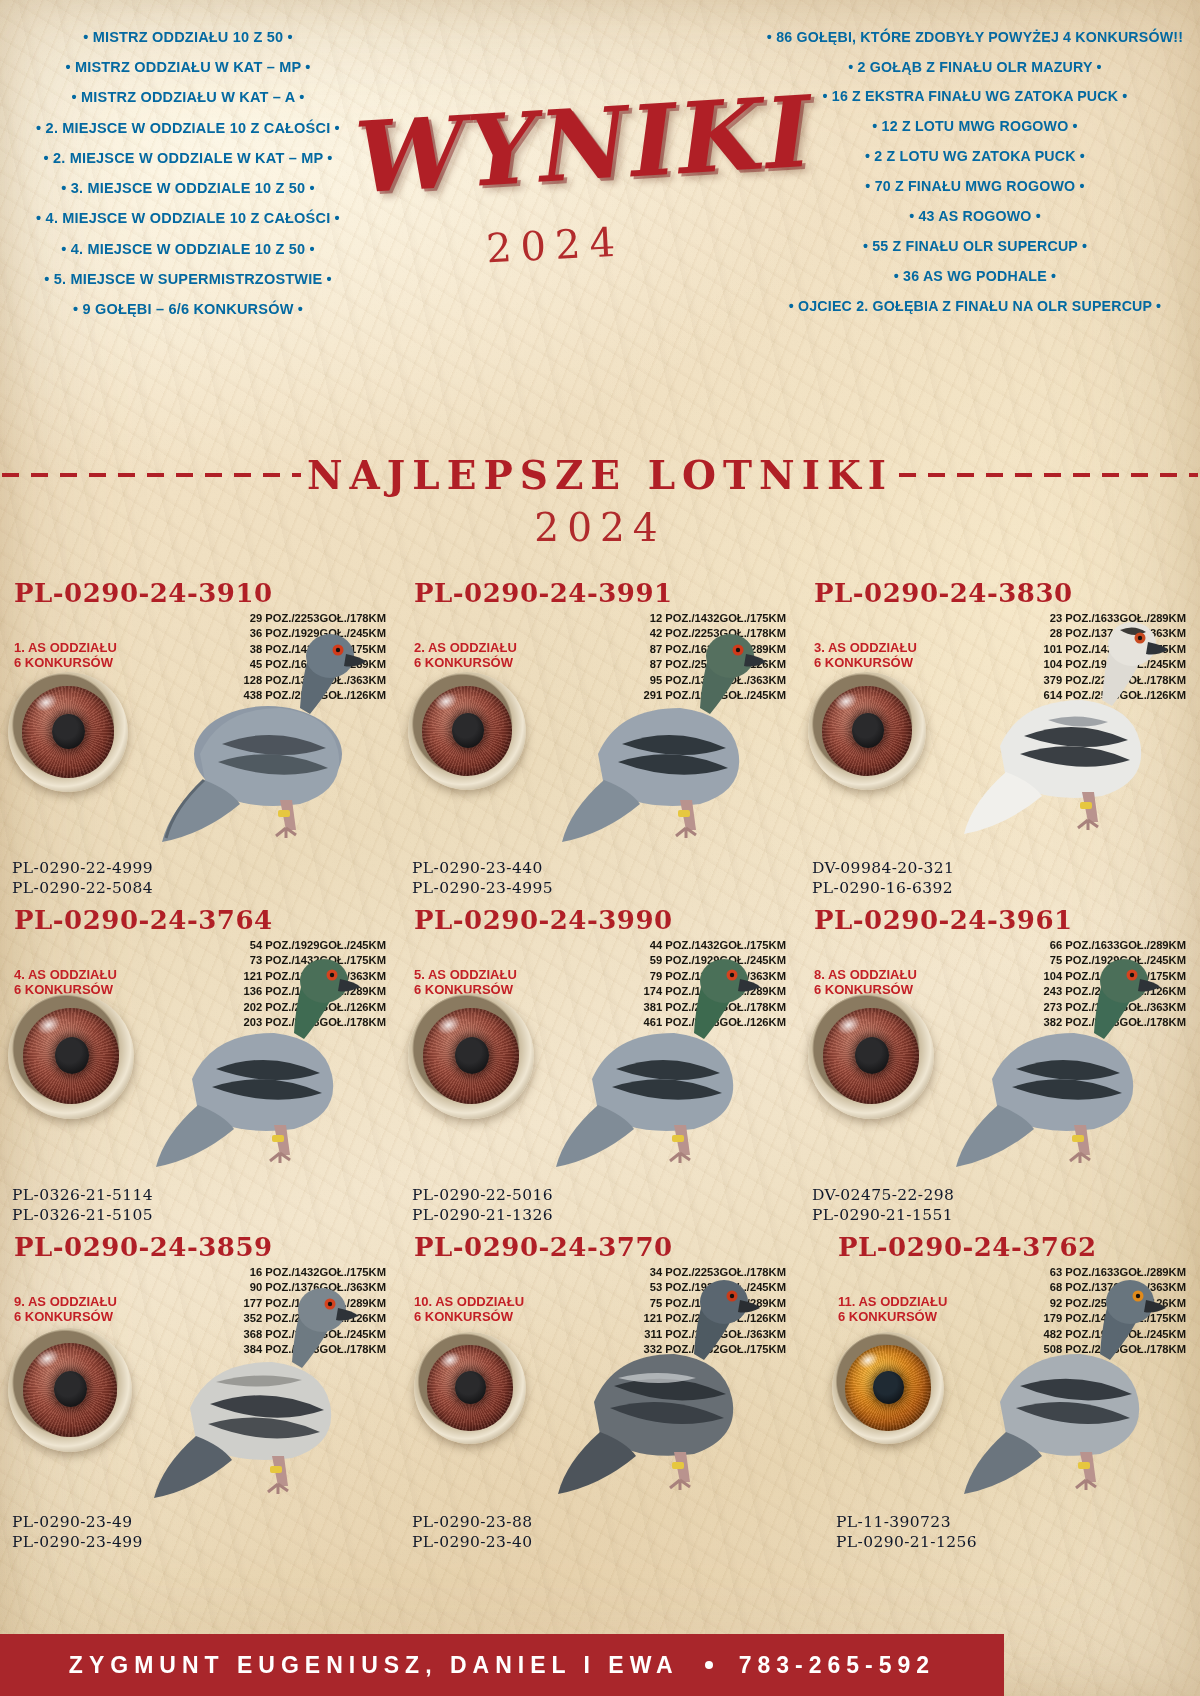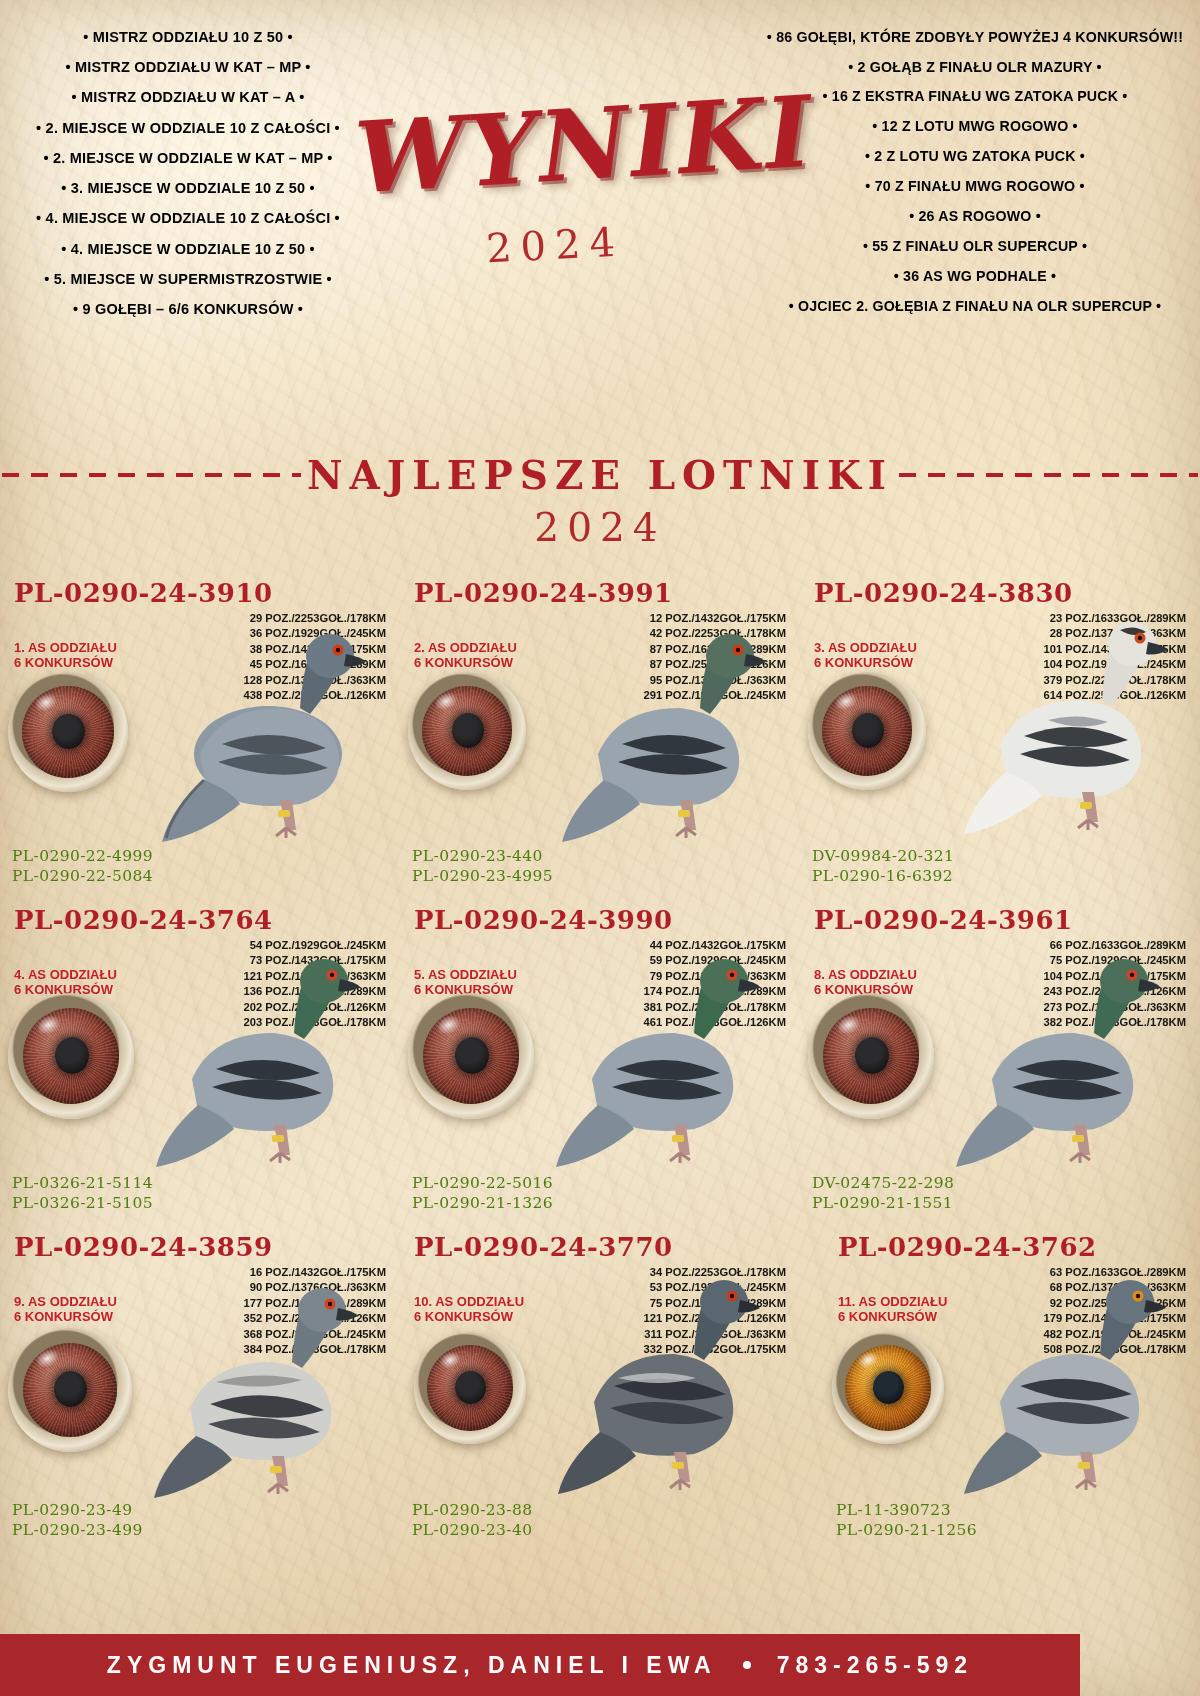"• MISTRZ ODDZIAŁU 10 Z" .ach-item { color: #000000 -> #0369a1 }
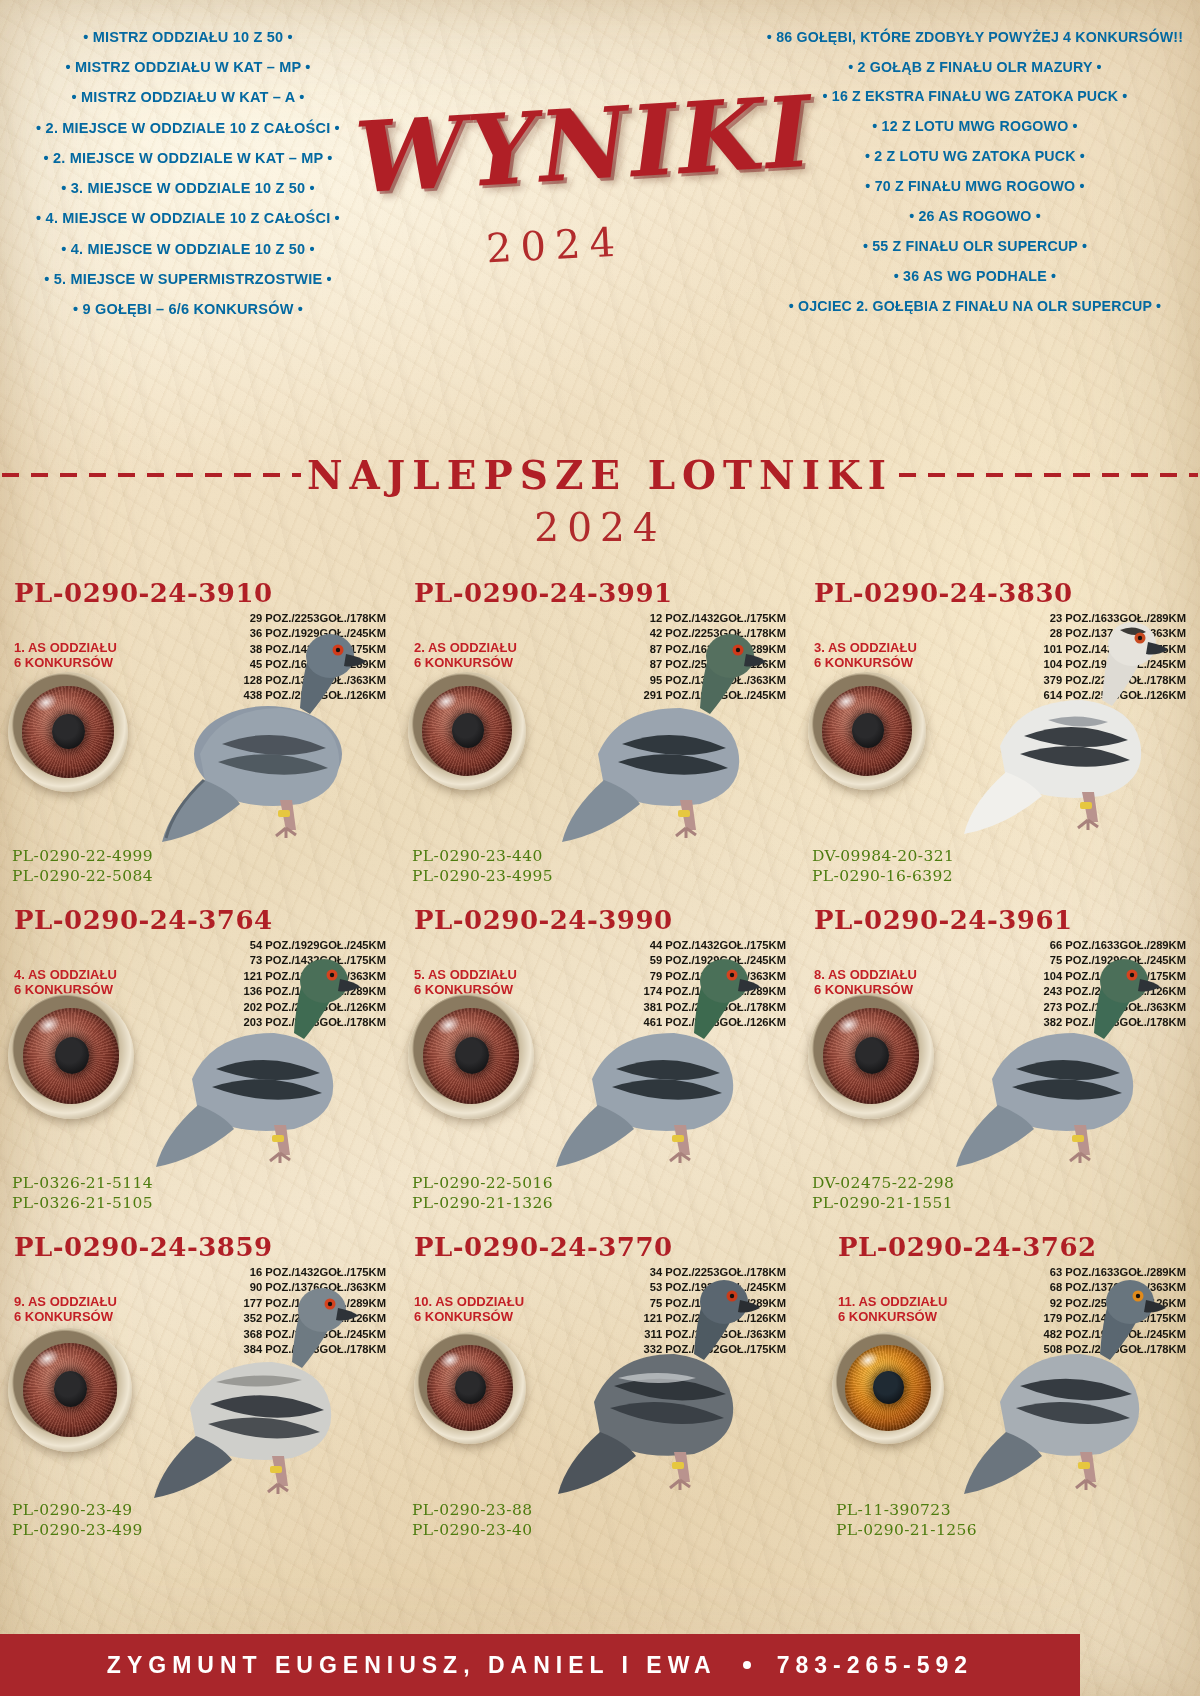"• 26 AS ROGOWO •" div.ach-item { text: 26 -> 43 }
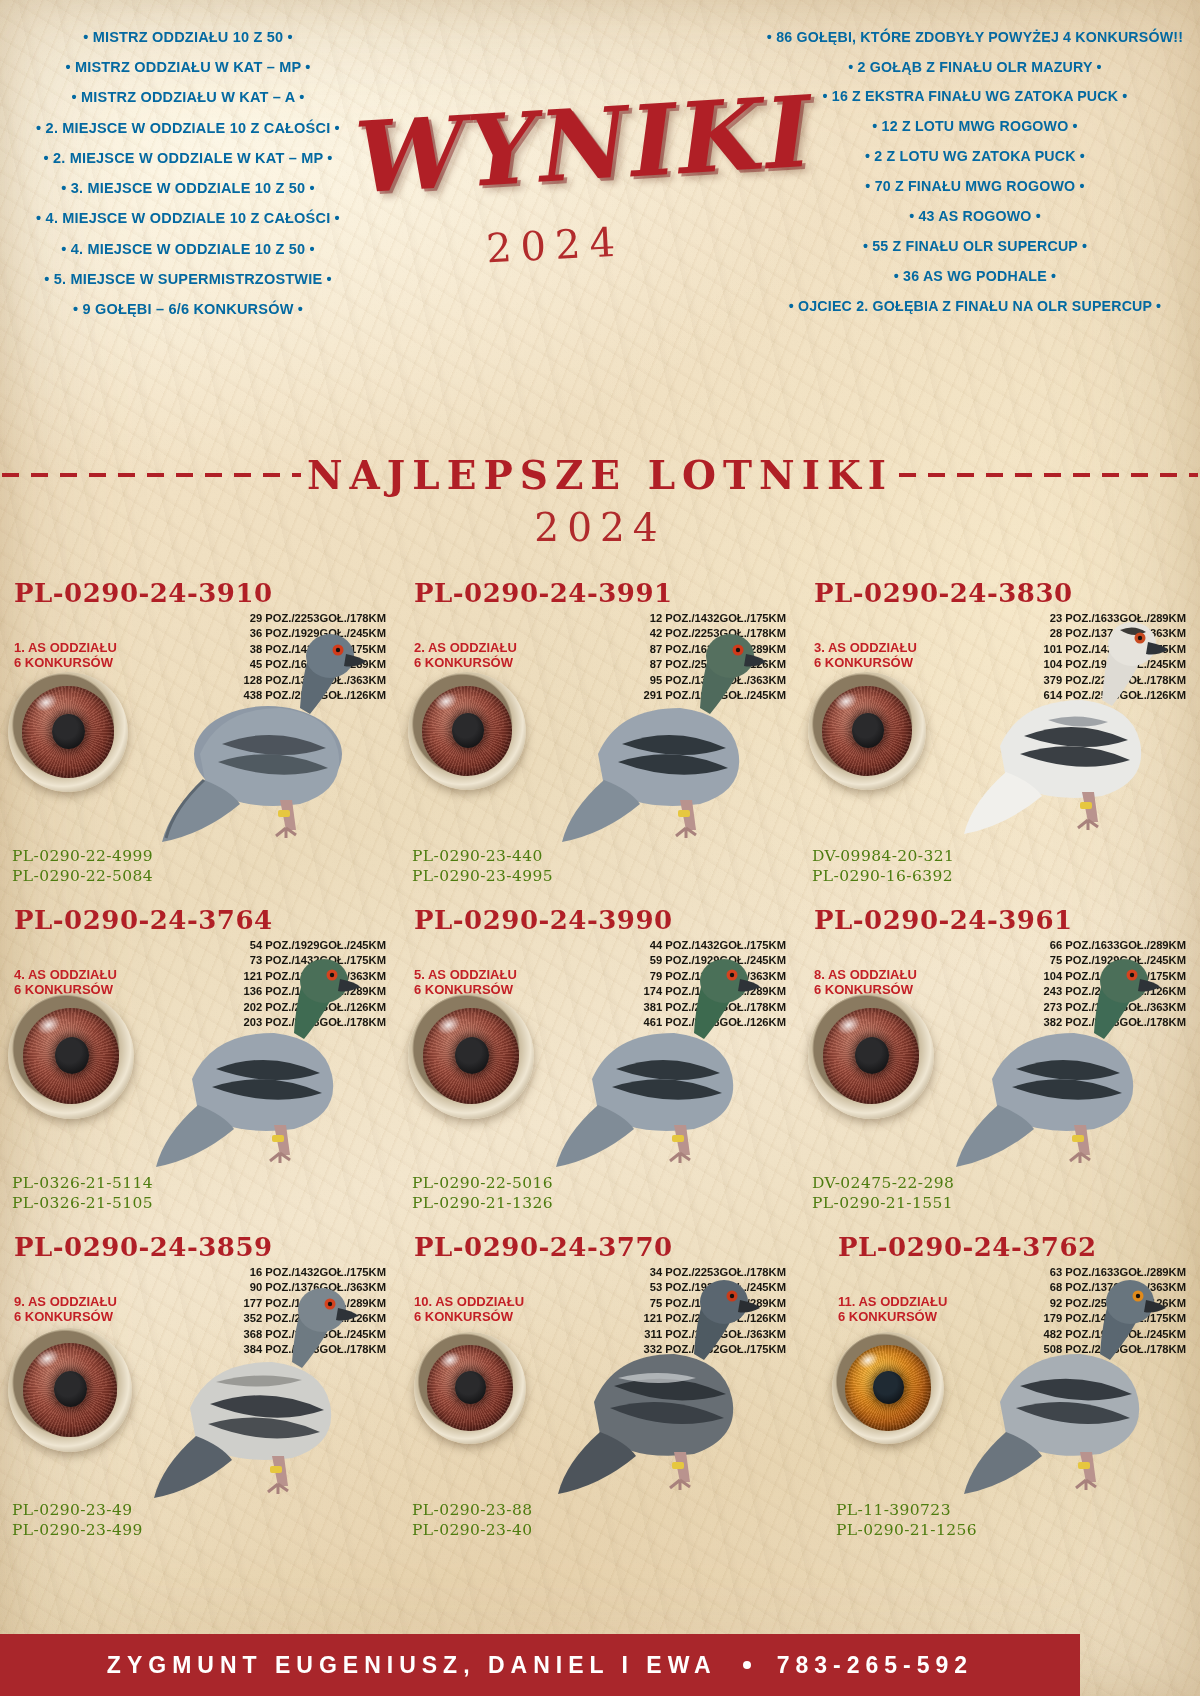"PL-0290-22-4999" .parents { bottom: 18px -> 6px; color: #4d7c0f -> #0f172a }
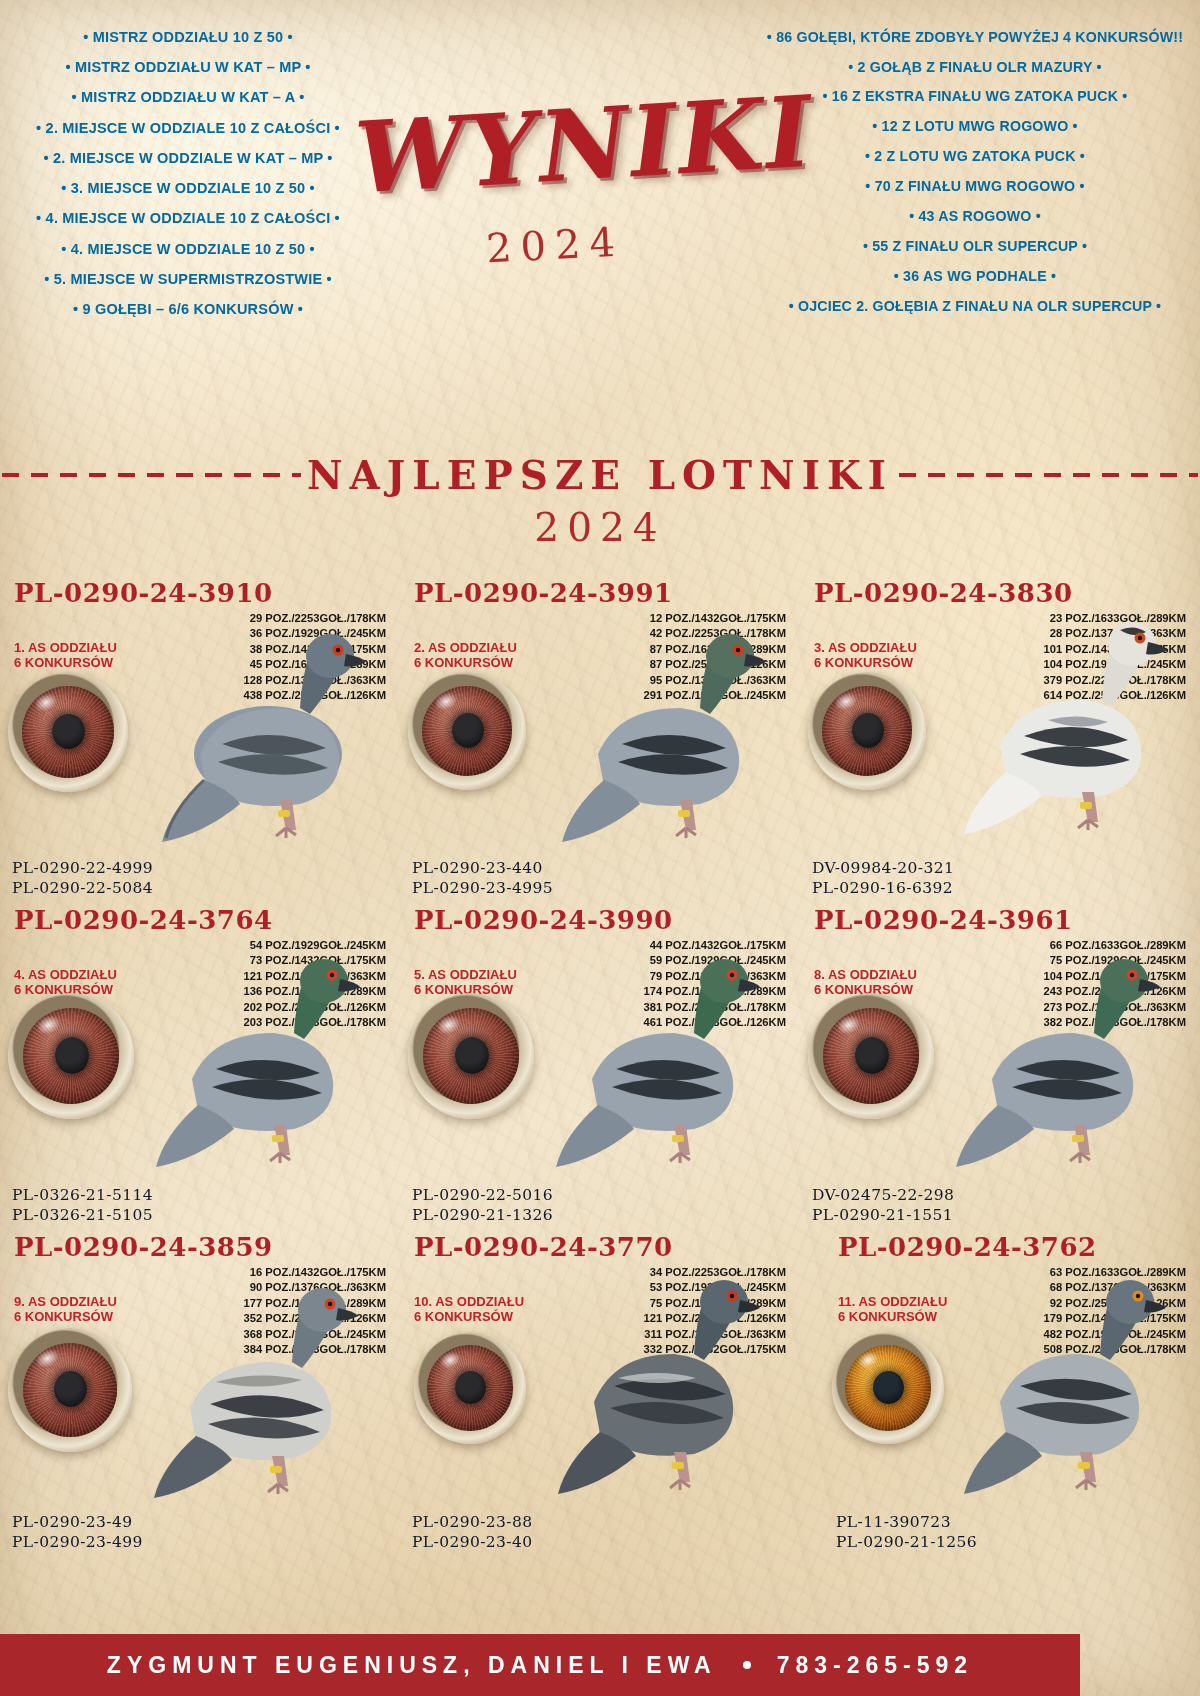"ZYGMUNT EUGENIUSZ, DANIEL I EWA" .footer { width: 1080px -> 1004px }
